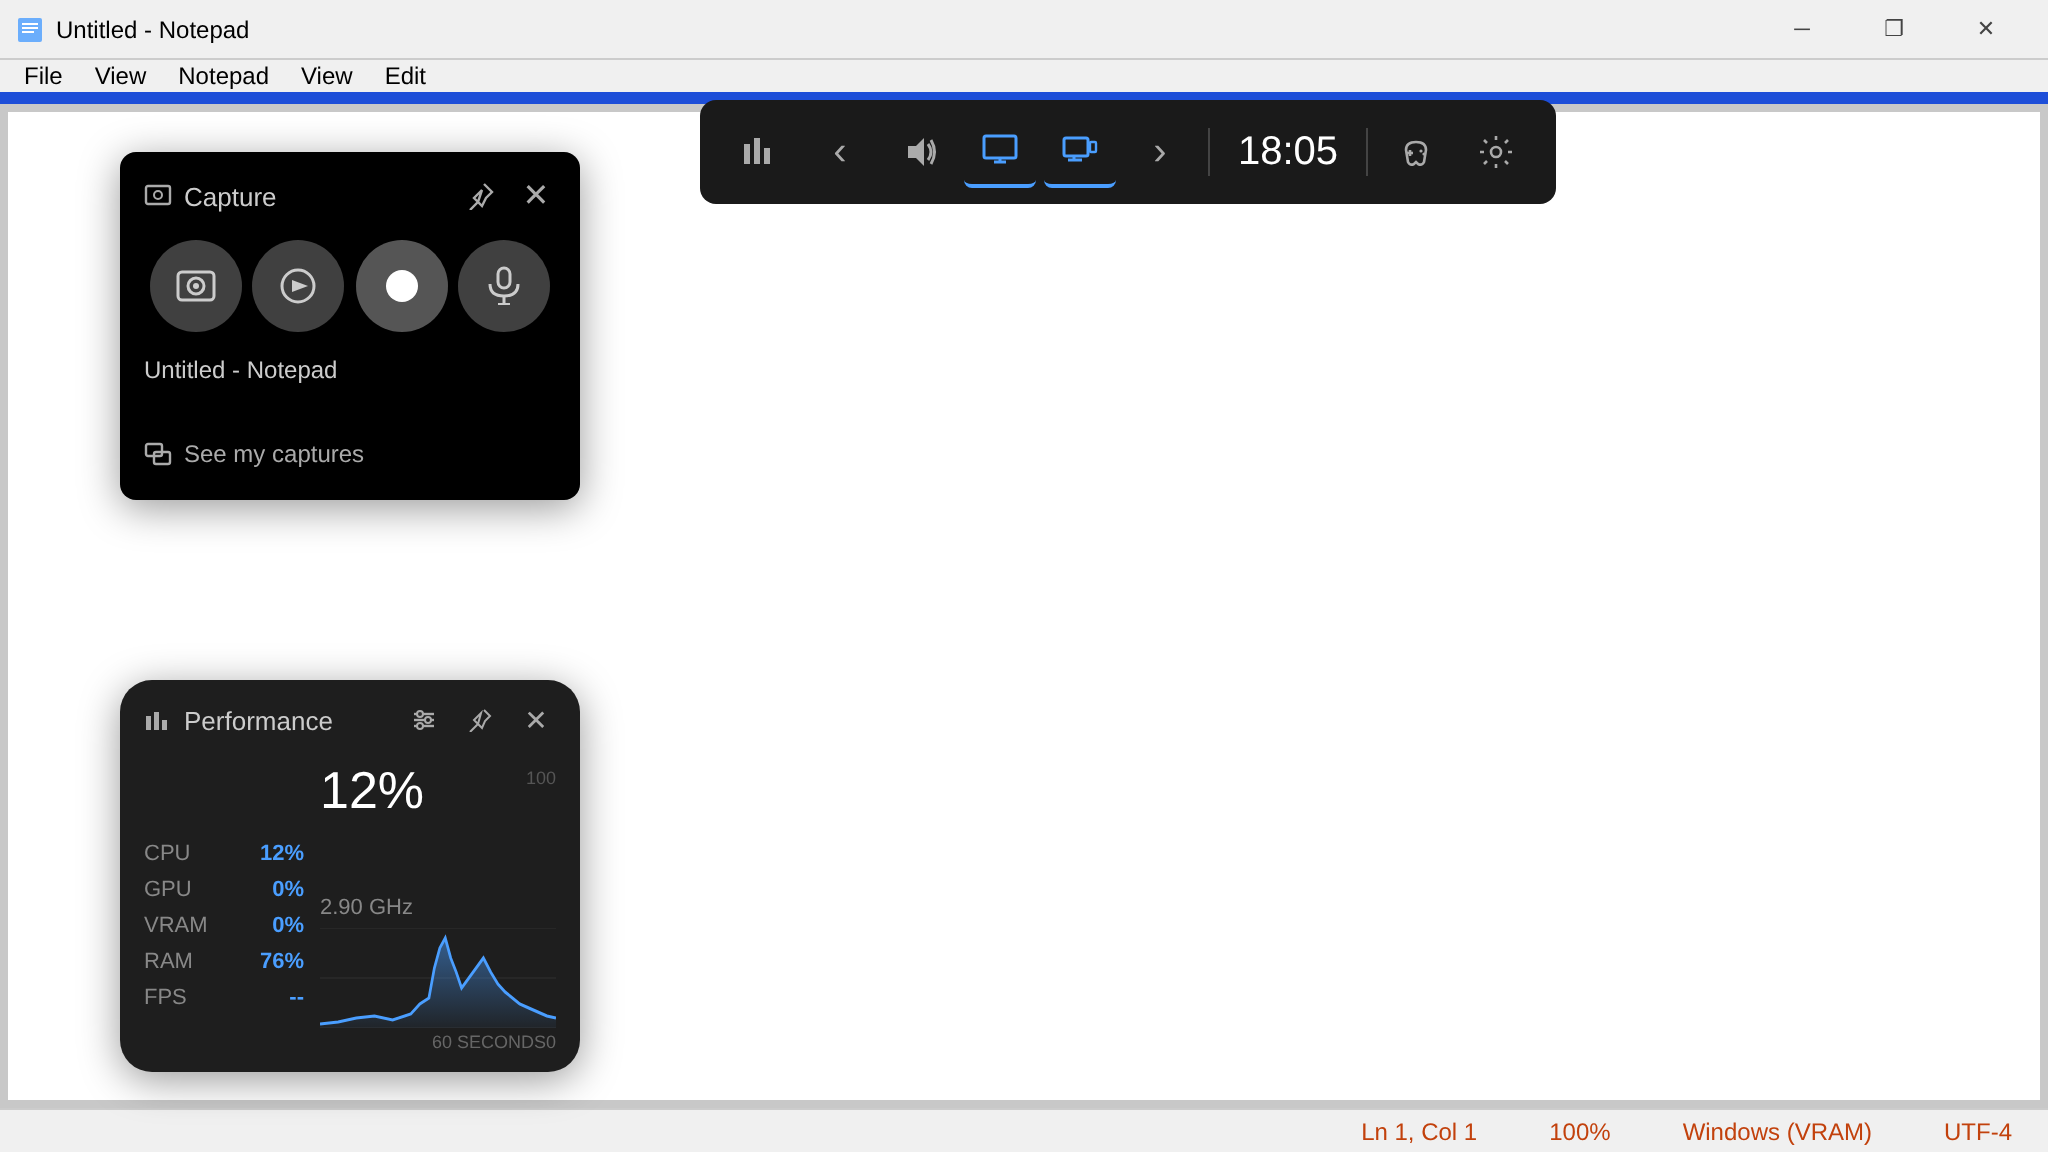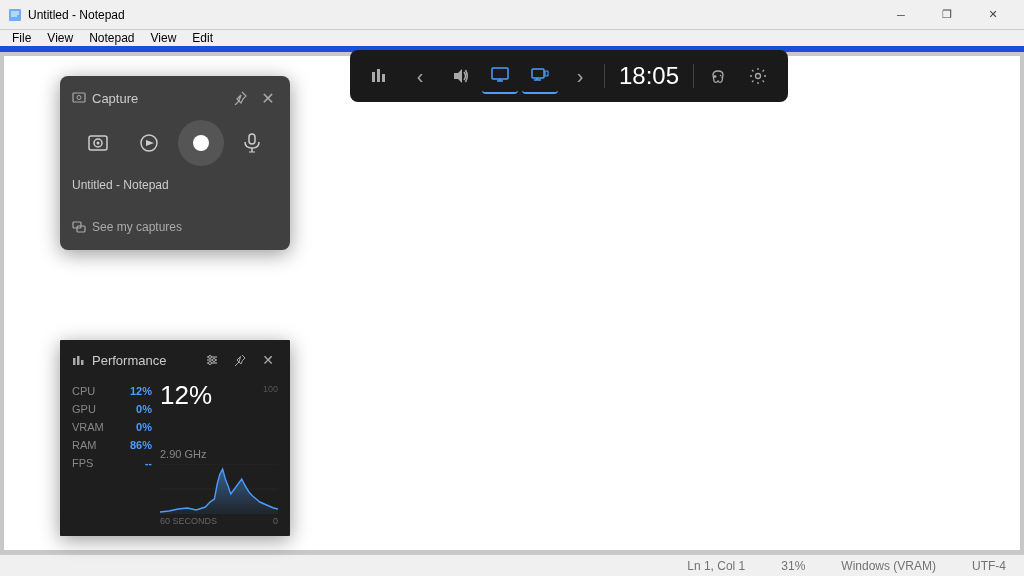"18:05" .tw-time { font-size: 24px -> 20px }
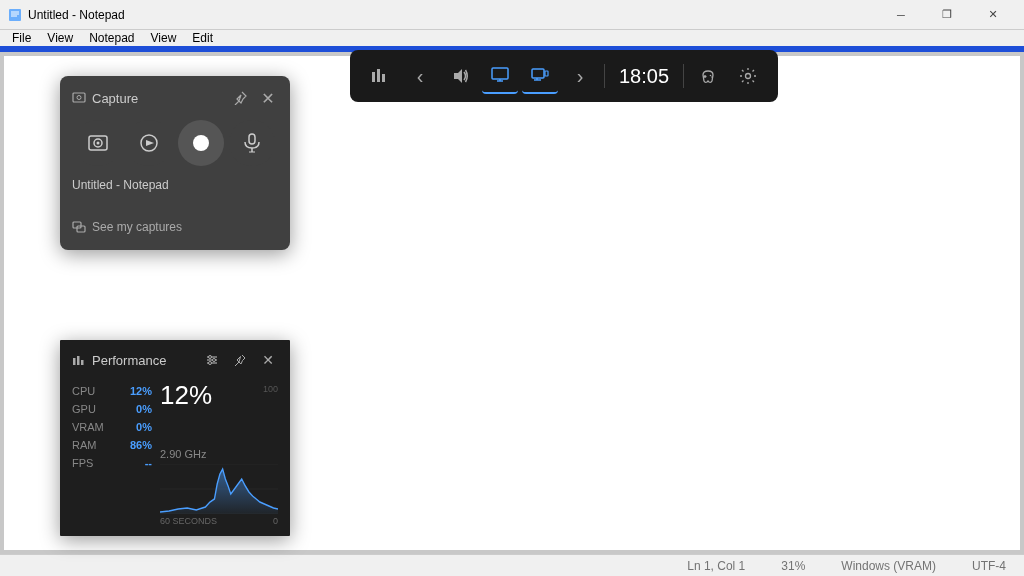"Capture" .capture-panel { background: #404040 -> #000000 }
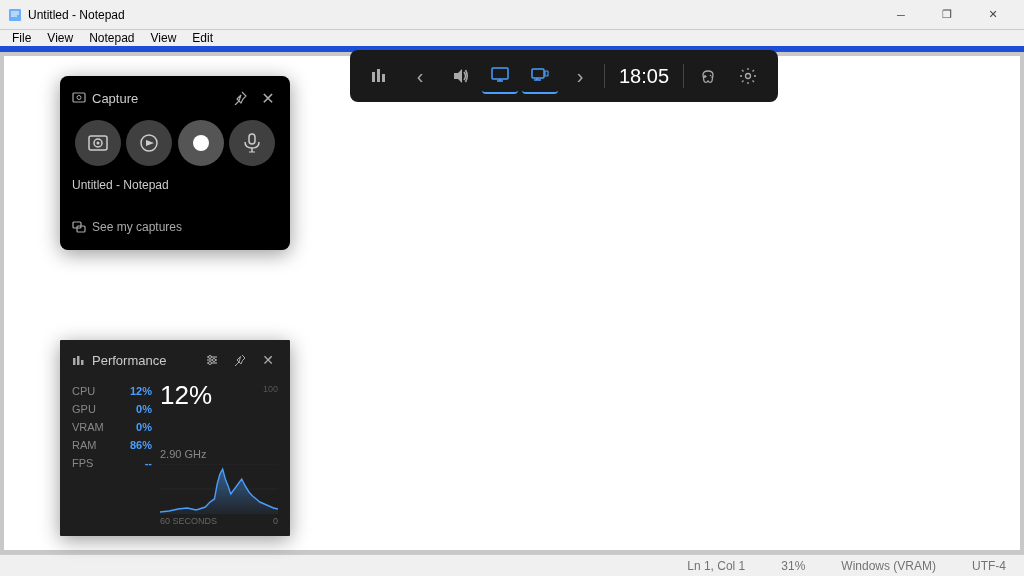"Performance" .perf-panel { border-radius: 1px -> 16px }
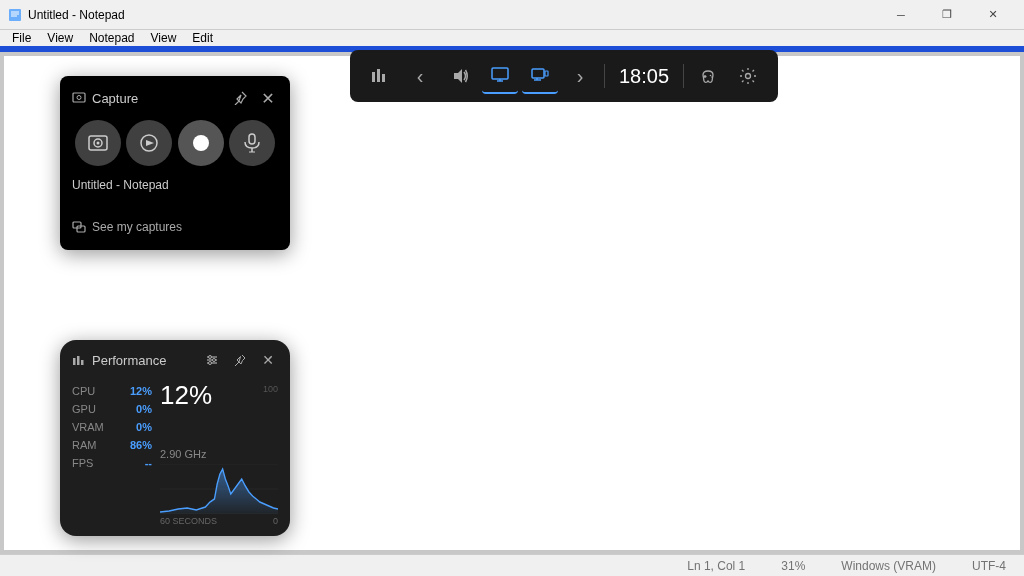"CPU" .perf-stats { margin-top: none -> 36px }
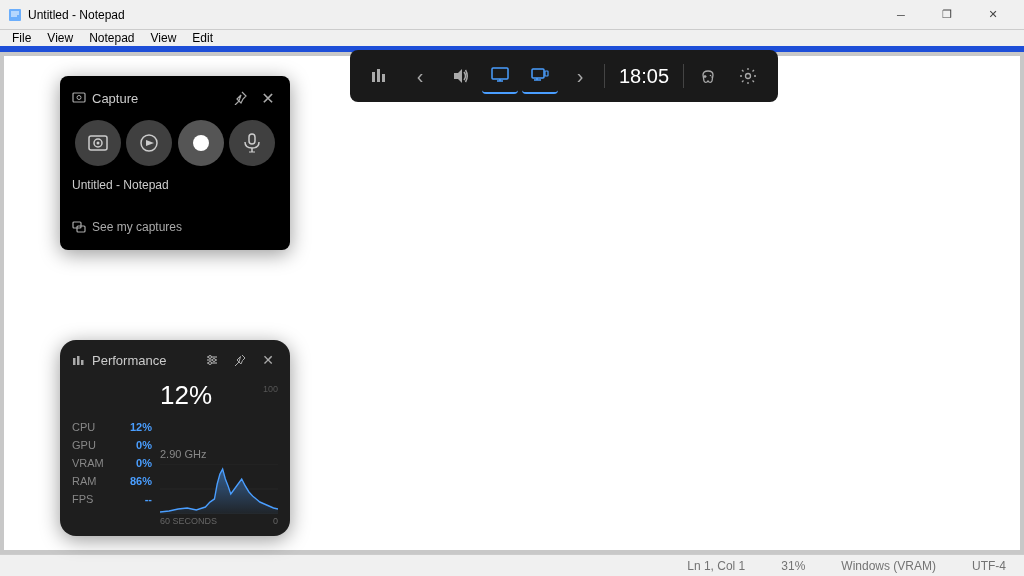"86%" span.perf-value { text: 86% -> 76% }
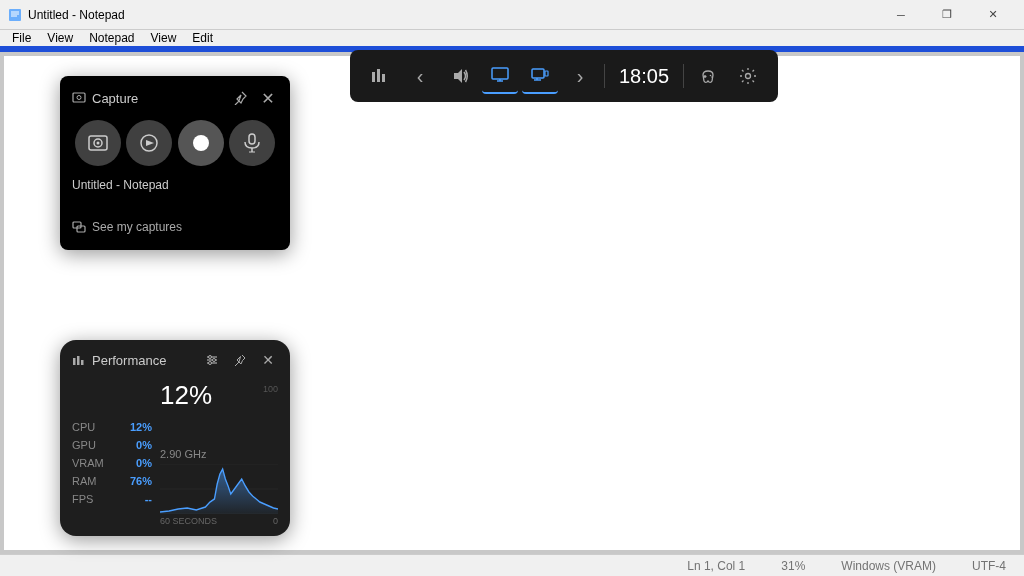"60 SECONDS" .perf-graph-labels { justify-content: space-between -> flex-end }
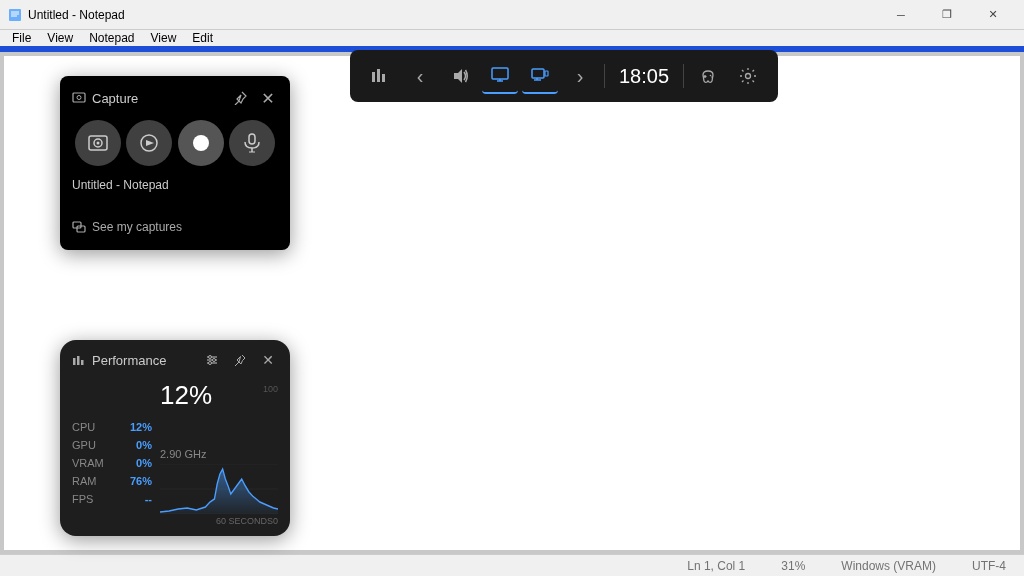"Ln 1, Col 1" .statusbar { color: #737373 -> #c2410c }
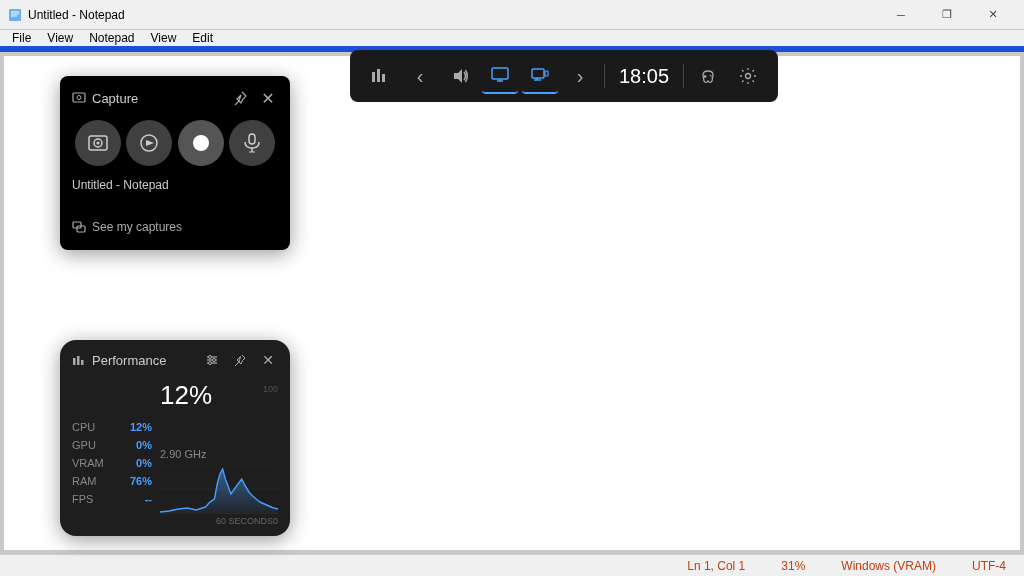"31%" span.statusbar-item { text: 31% -> 100% }
